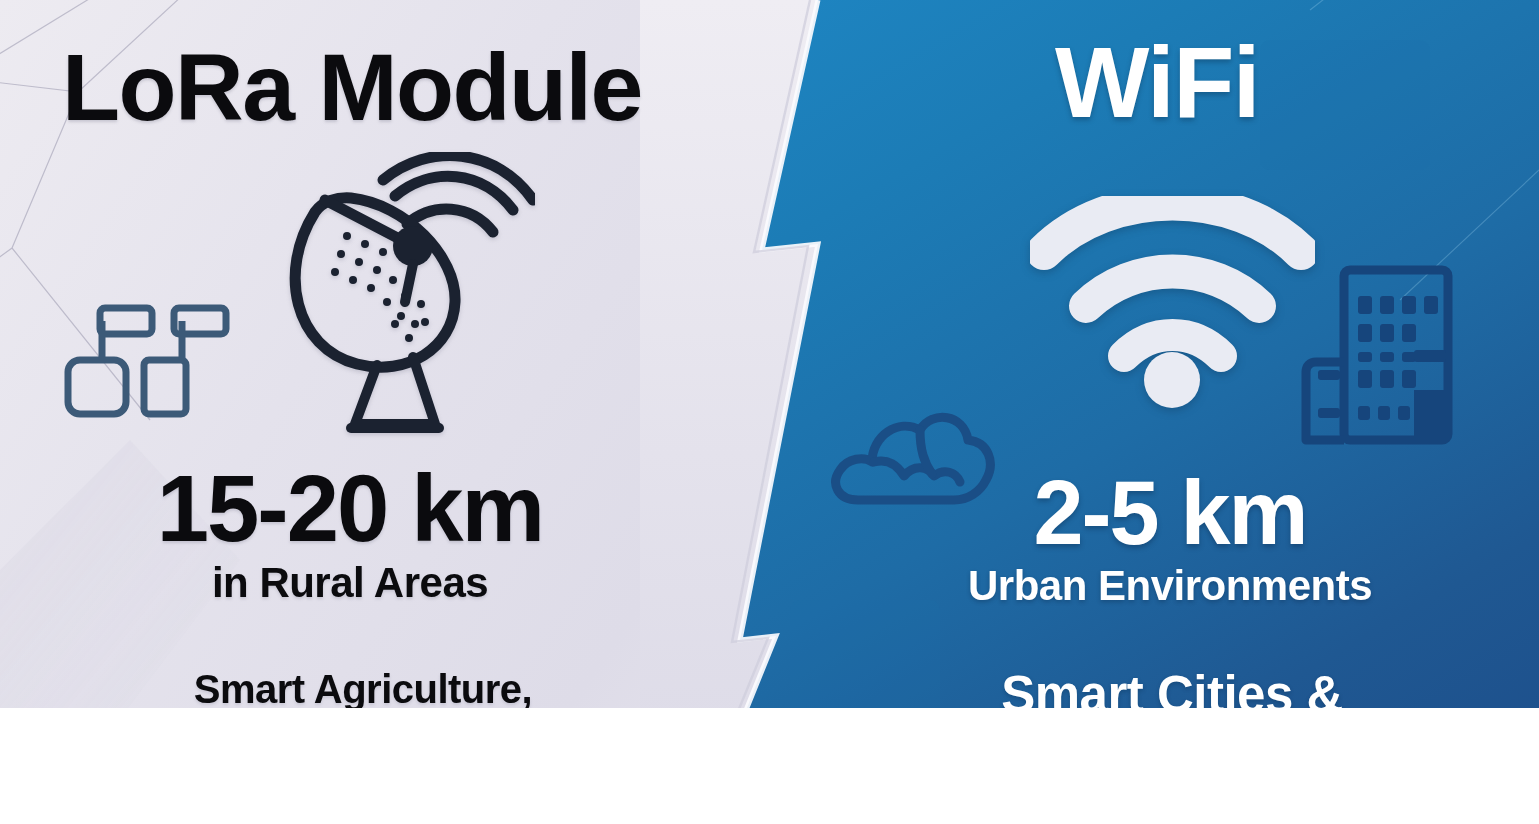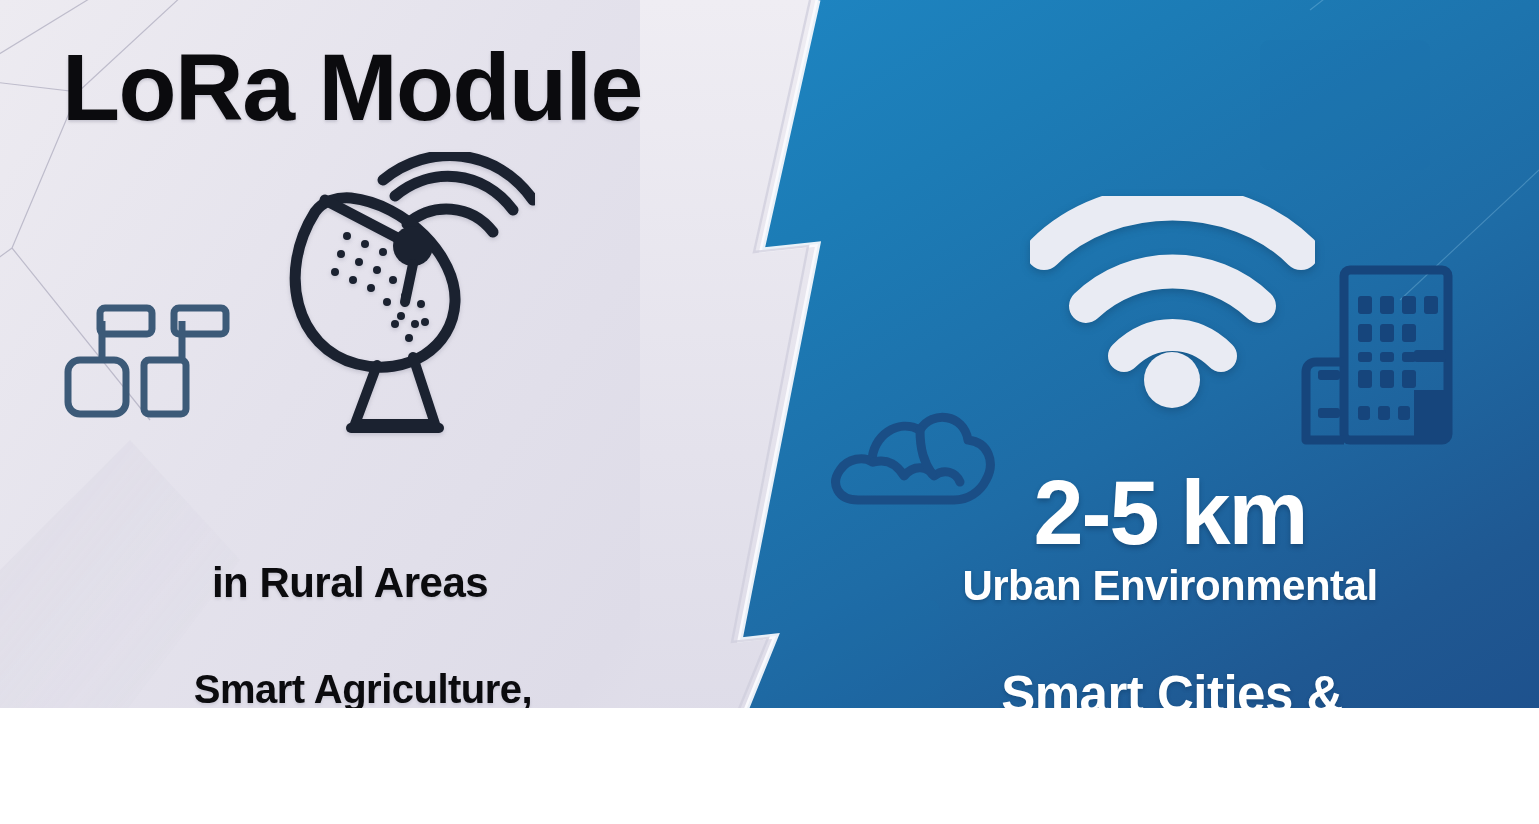"WiFi" h1.title { html: none -> <h1>WiFi</h1> }
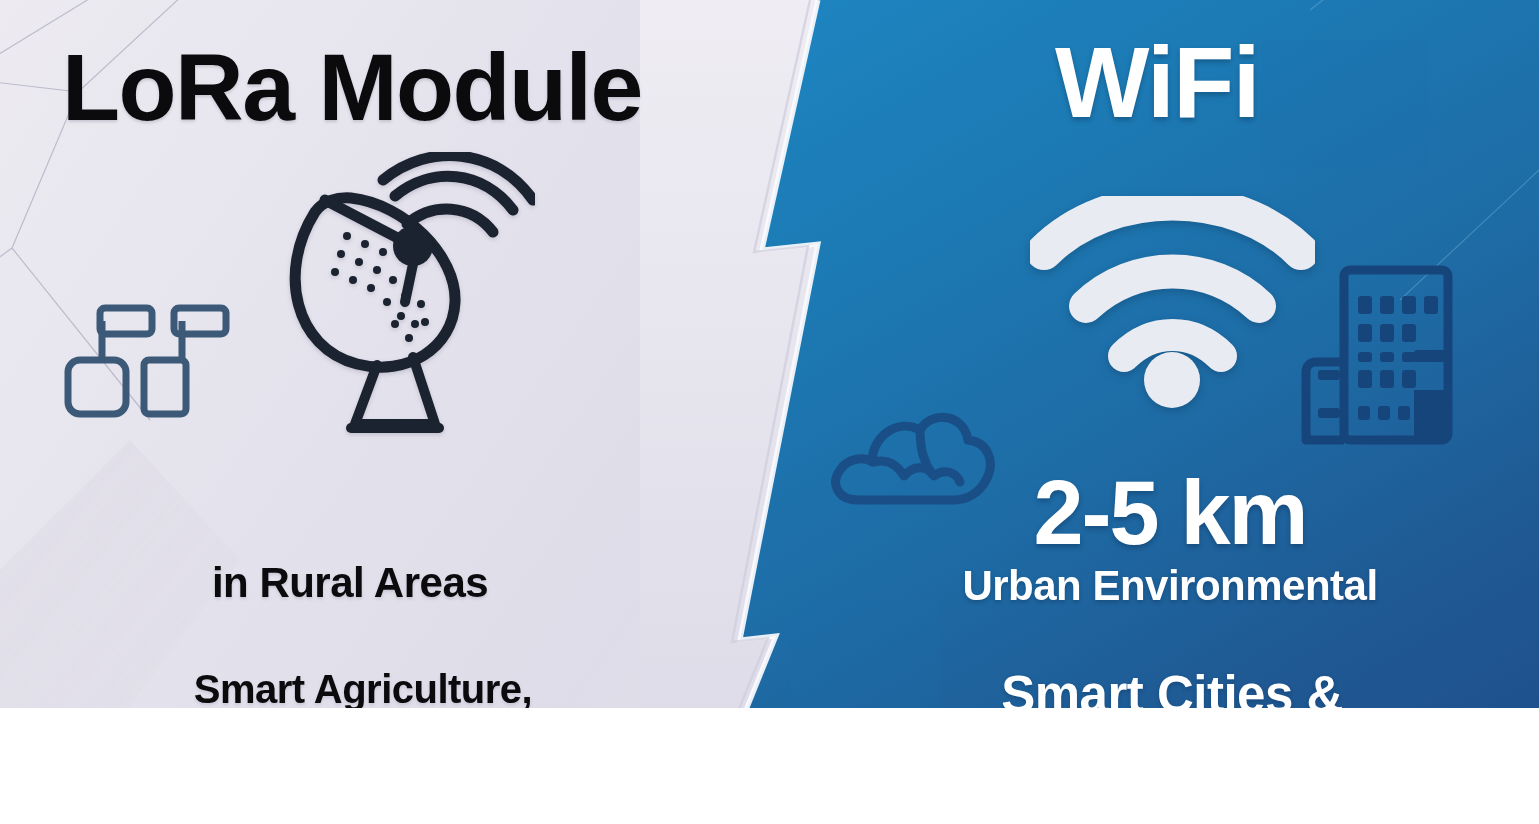"15-20 km" div.range { html: none -> <div>15-20 km</div> }
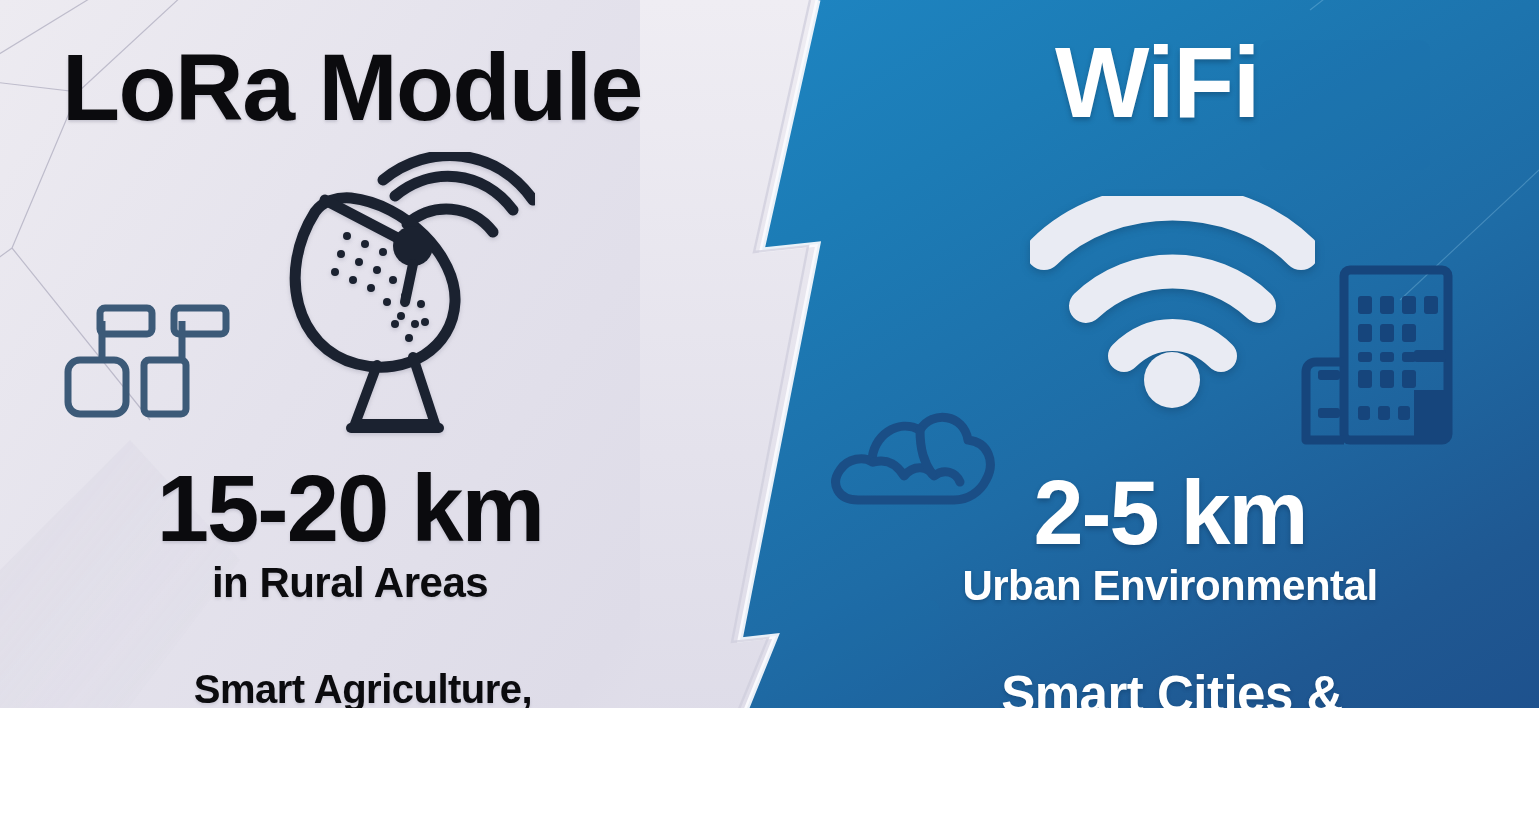"Urban Environmental" div.subrange { text: Environmental -> Environments }
